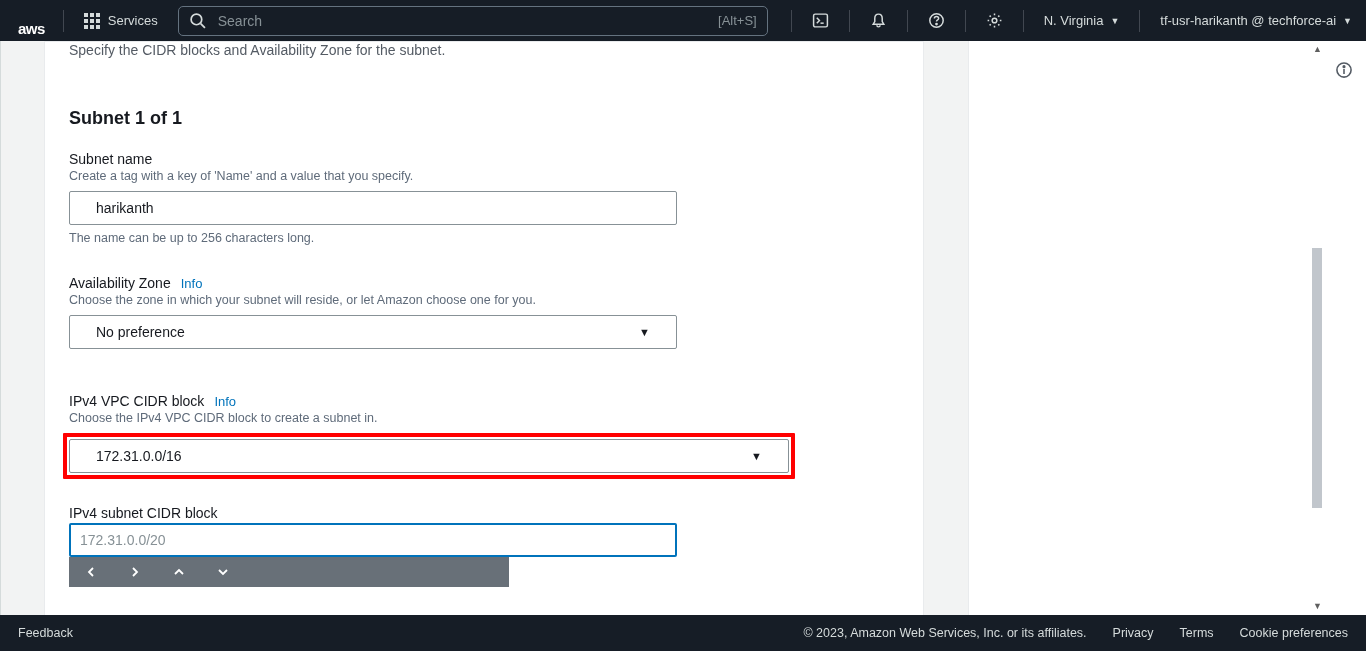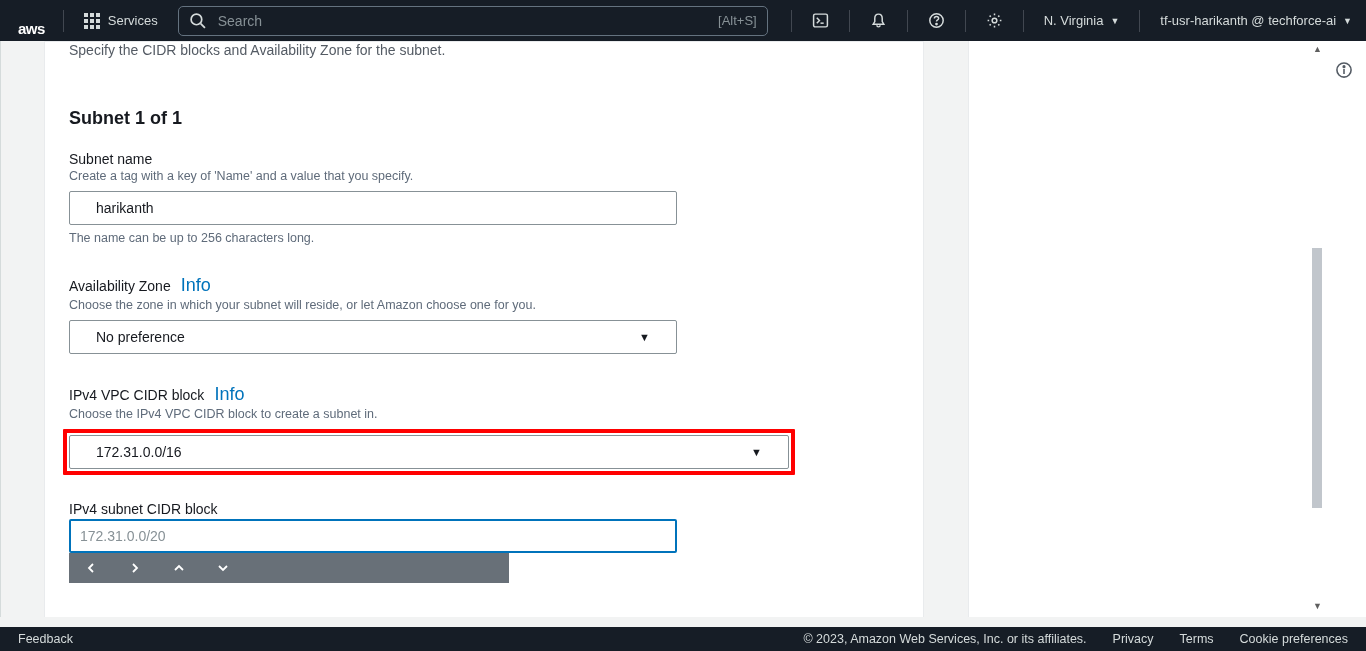"Info" .info-link { font-size: 18px -> 13px }
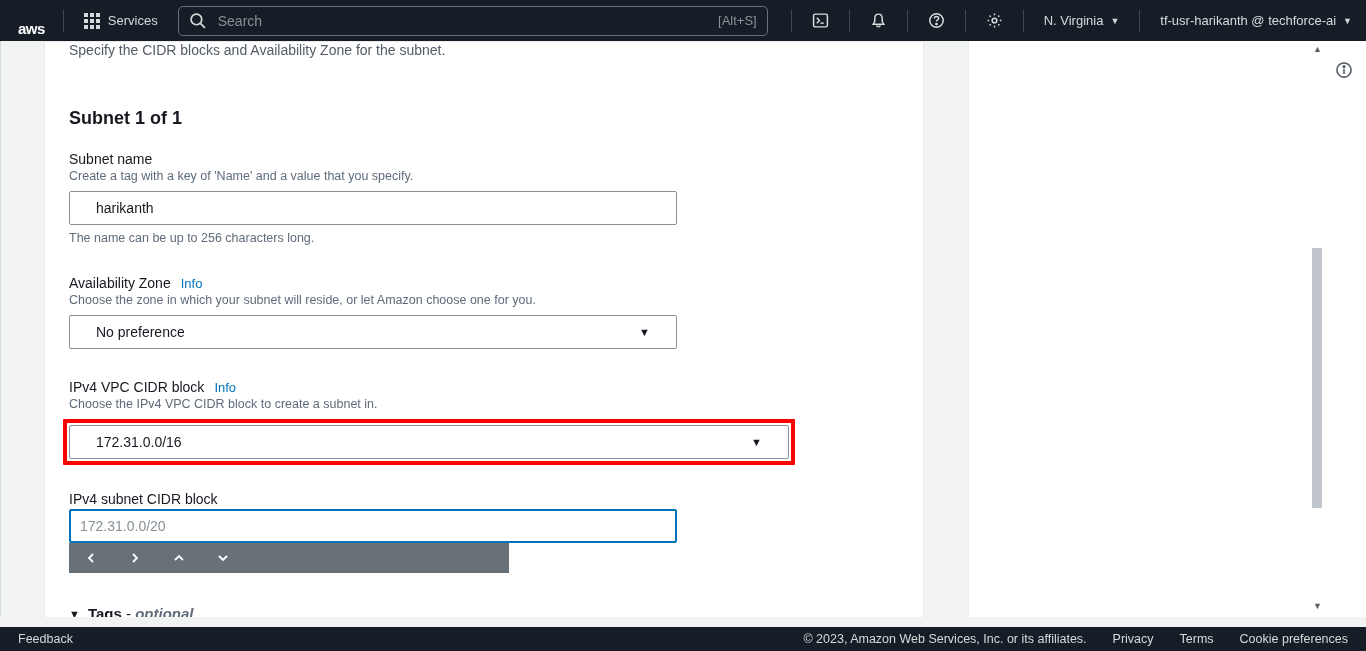"IPv4 VPC CIDR block" div.field { margin-top: 14px -> 28px }
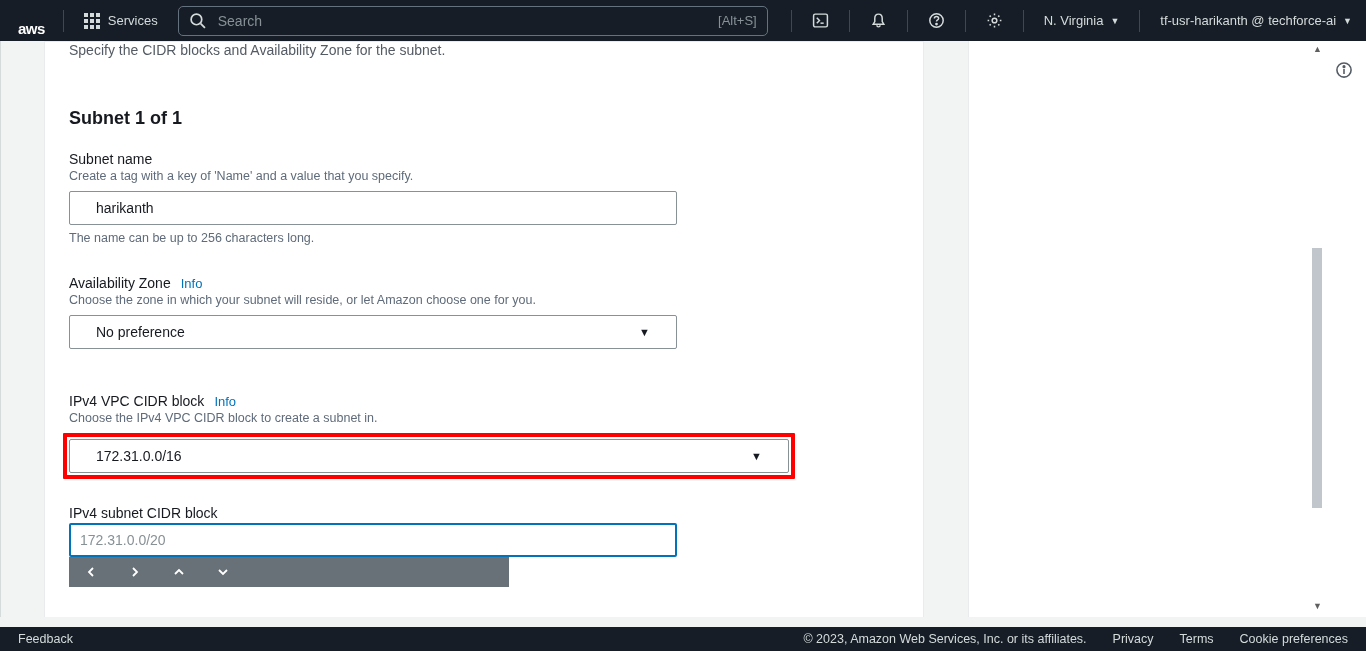"Feedback" .footer { height: 24px -> 36px }
